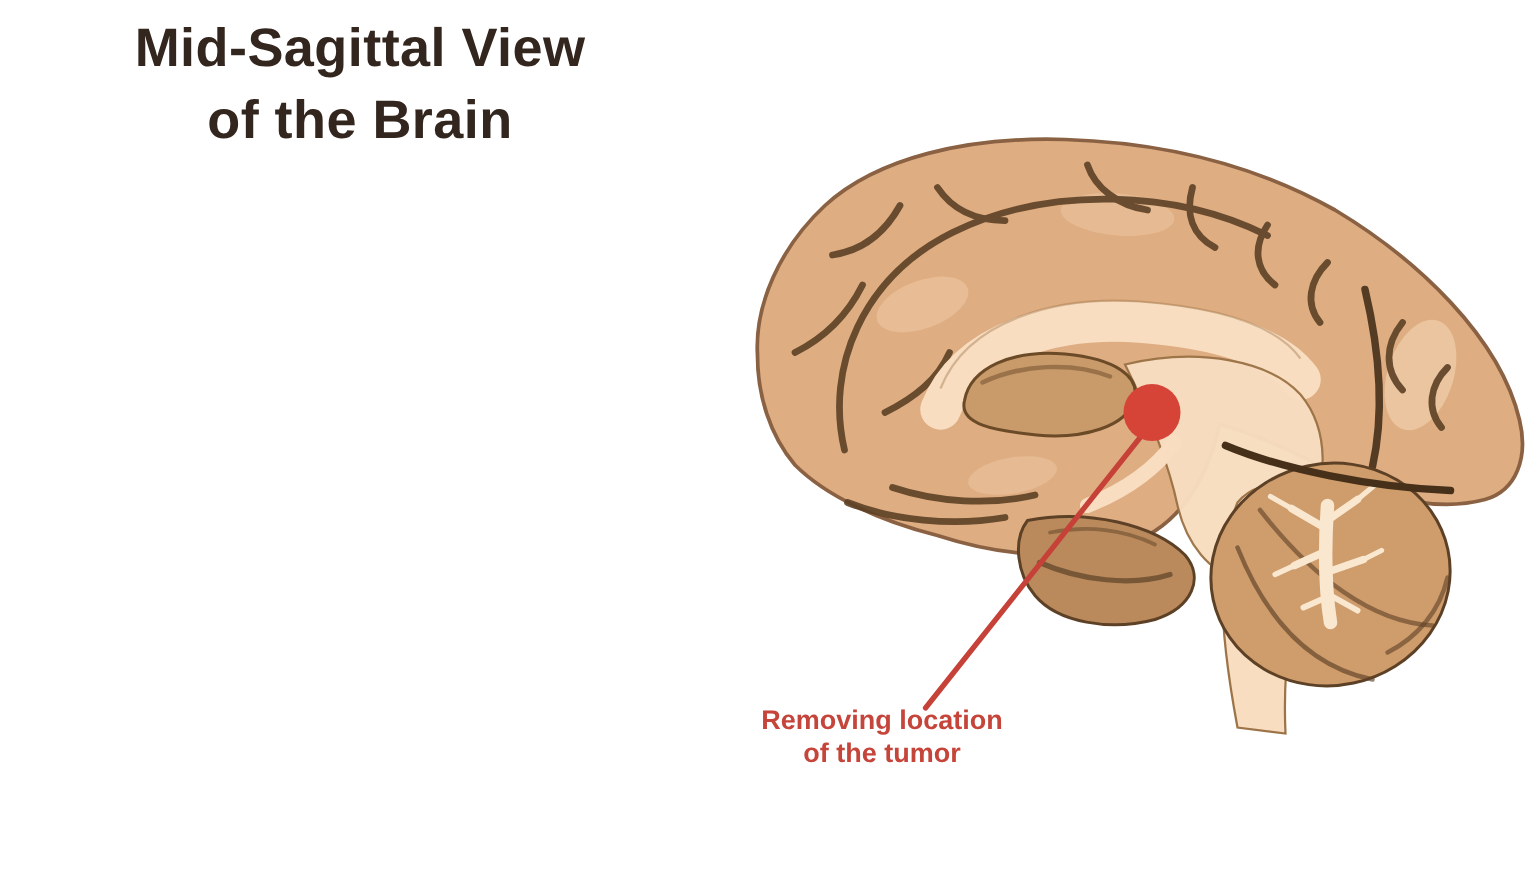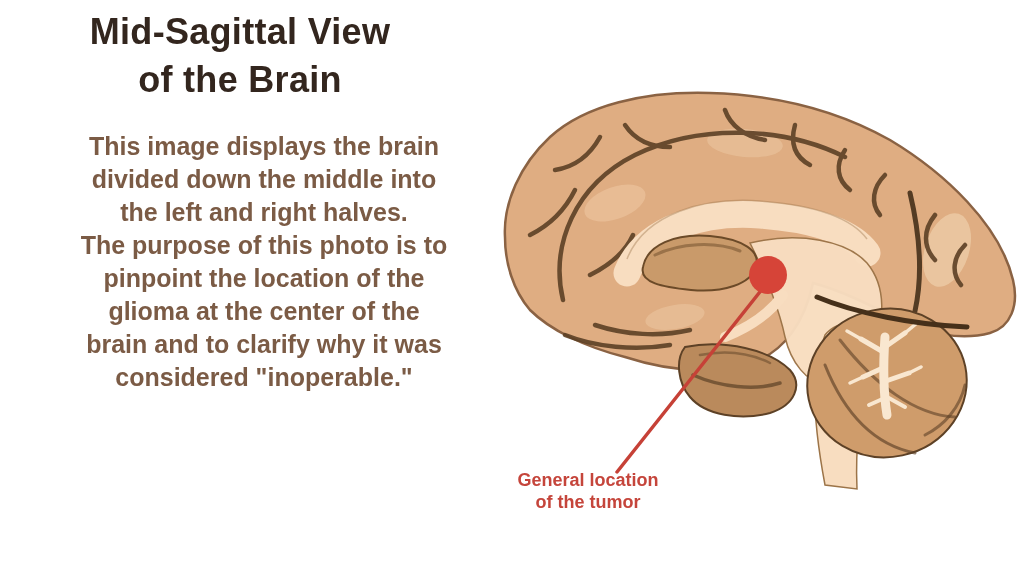"This image displays the brain" p.para { html: <p>This image displays the brain divided down the middle into the left and right halves. The purpose of this photo is to pinpoint the location of the glioma at the center of the brain and to clarify why it was considered "inoperable."</p> -> none }
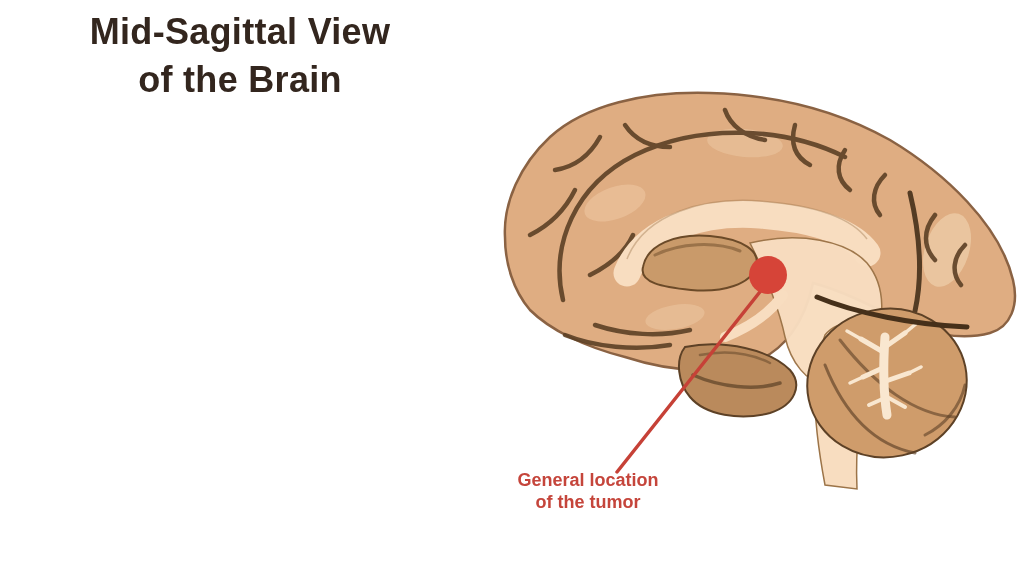"General location" div.tumor-label { text: General -> Removing }
